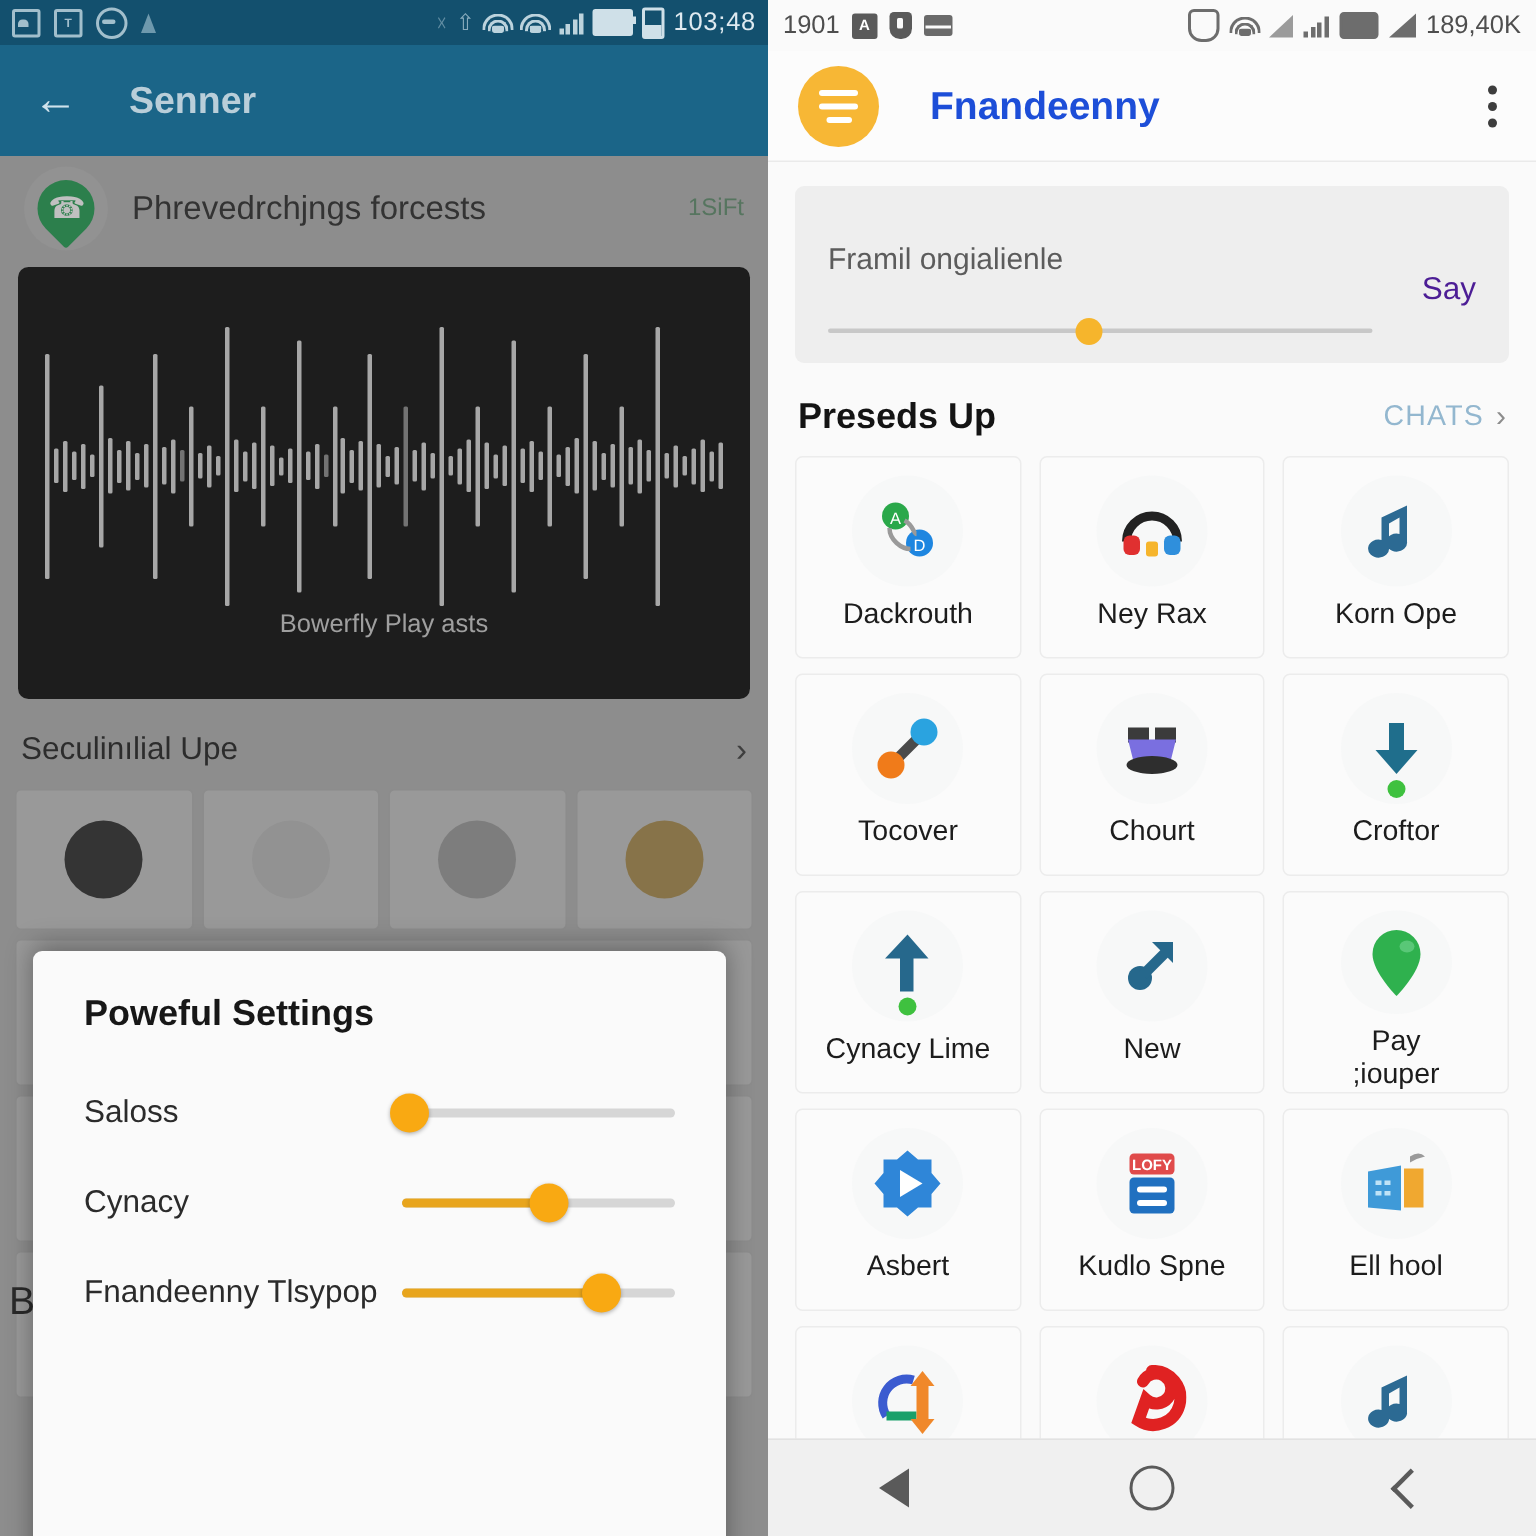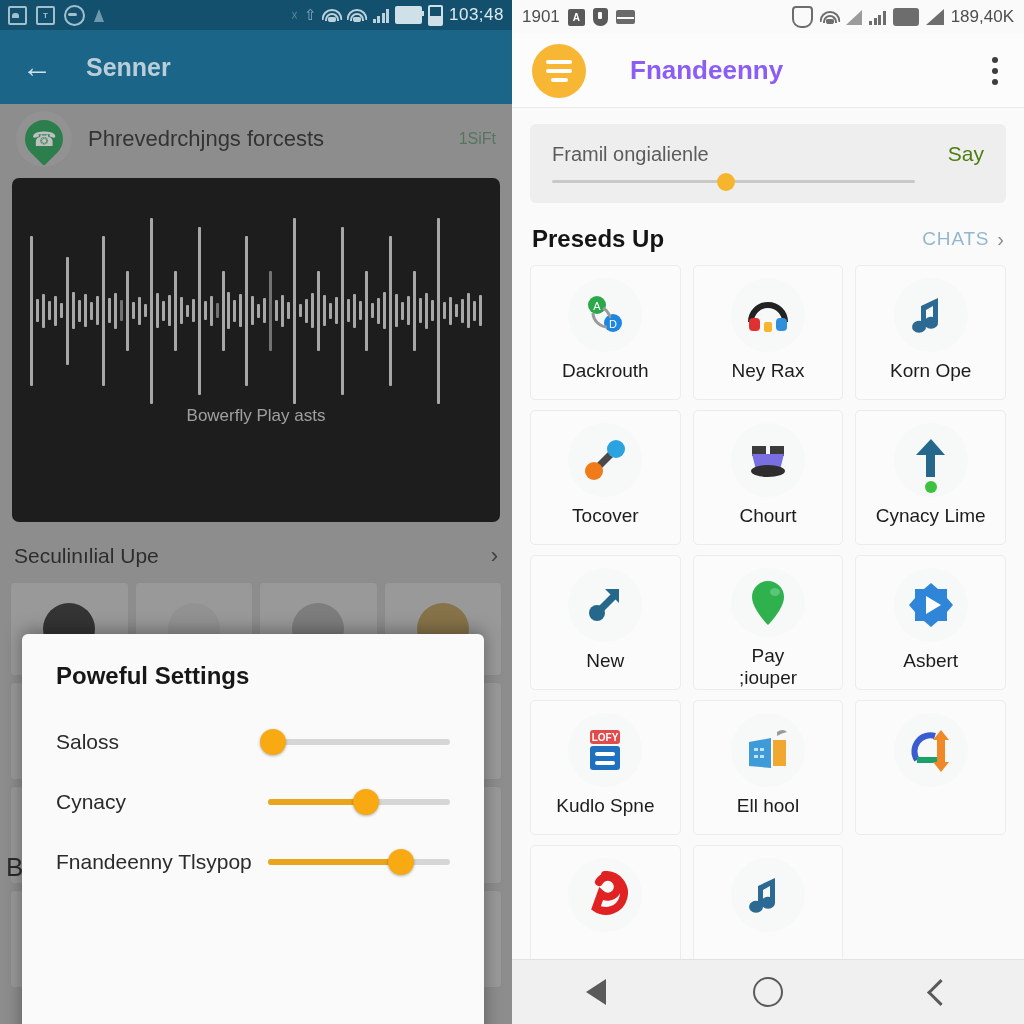"Fnandeenny" .r-title { color: #8b5cf6 -> #1d4ed8; margin-left: 44px -> 34px }
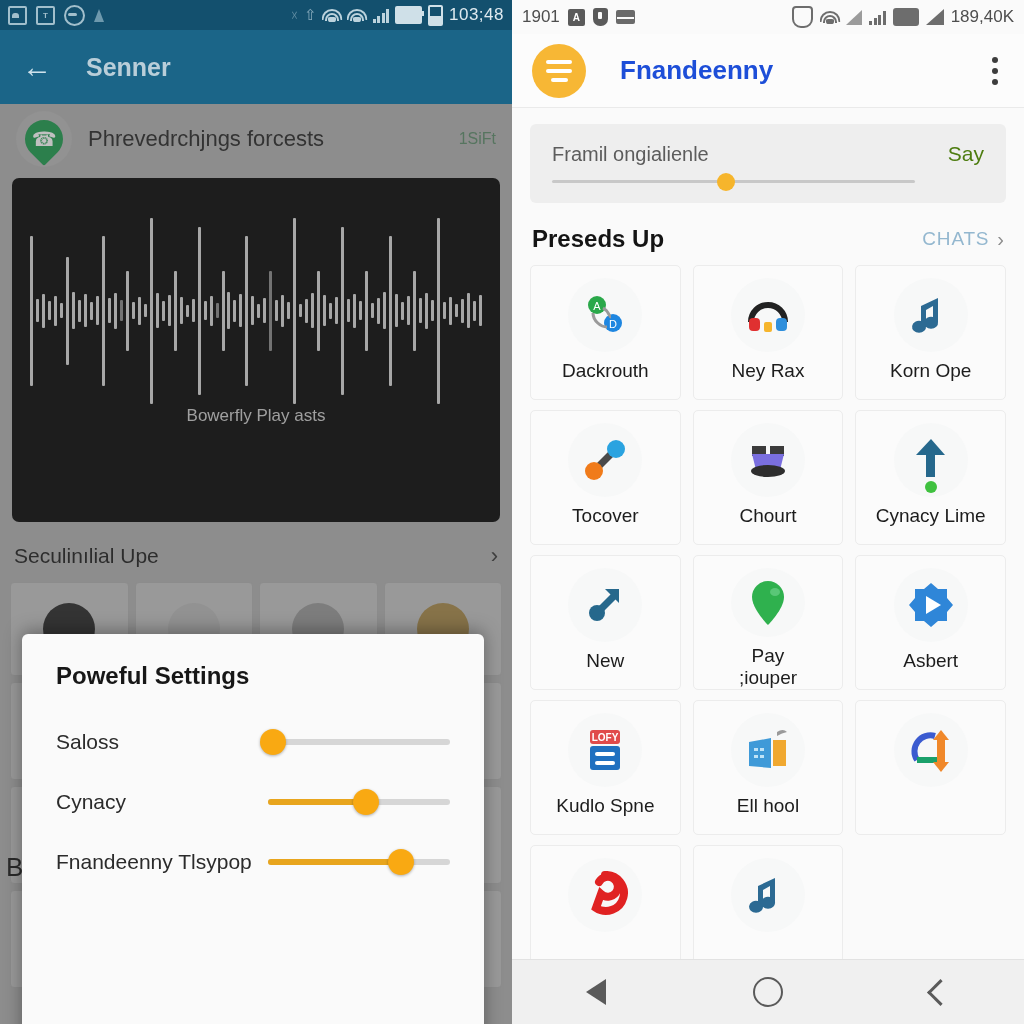"Say" .r-card-act { color: #4d7c0f -> #4c1d95; margin-top: none -> 39px }
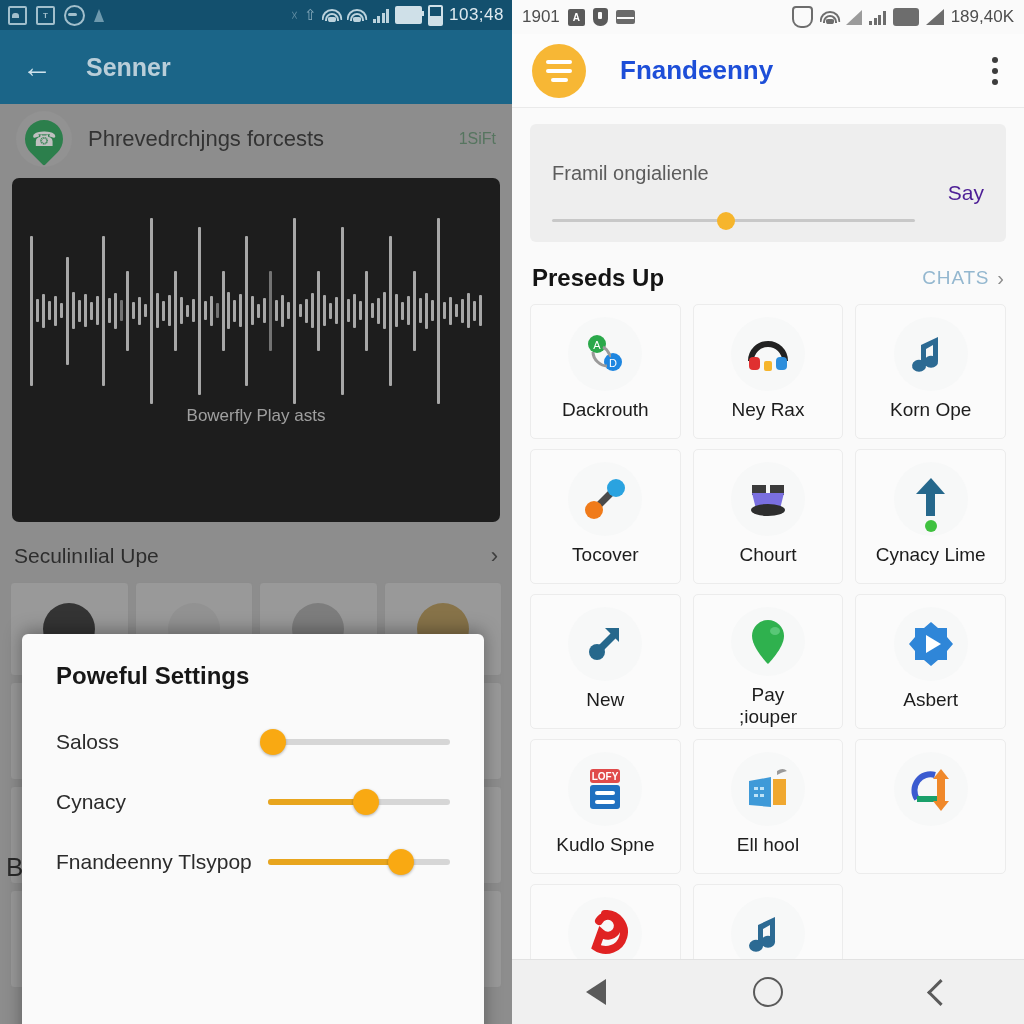"Bowerfly Play asts" .wave-card { height: 344px -> 288px }
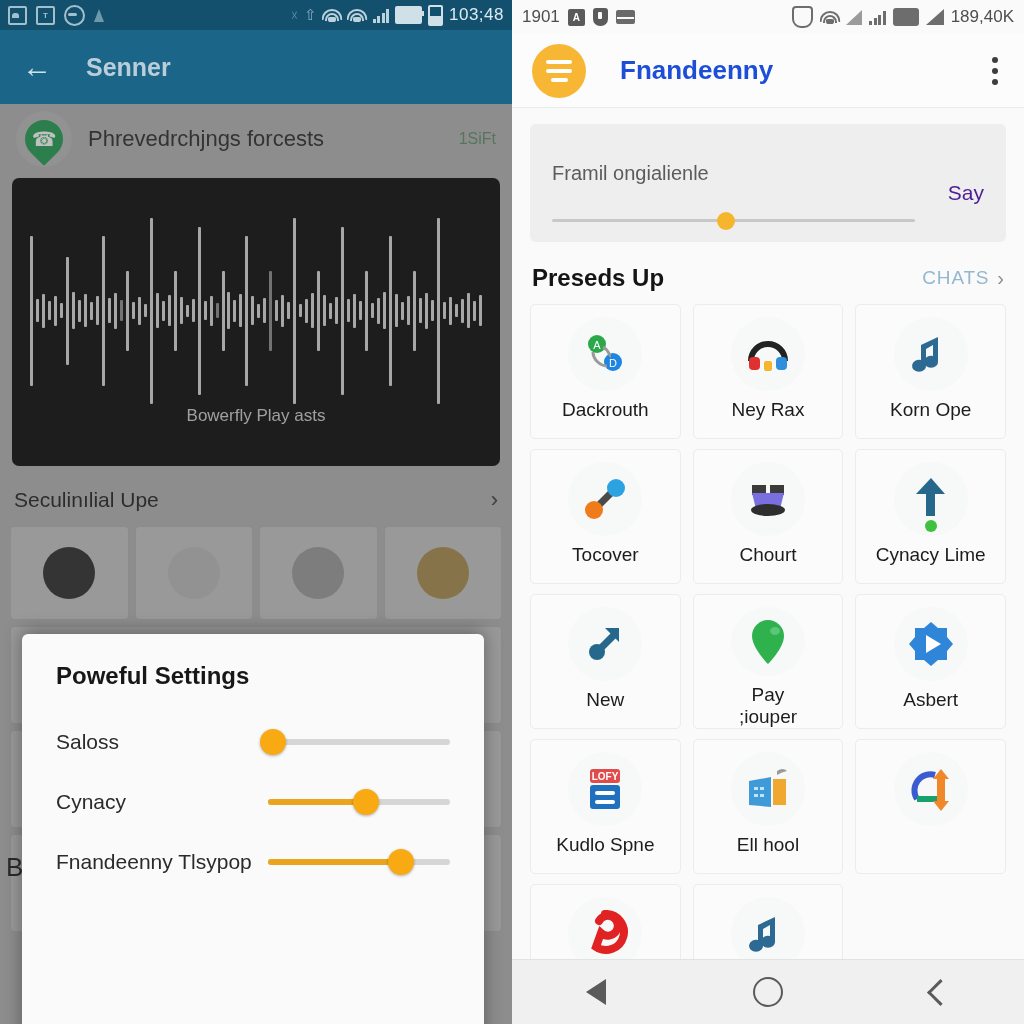"Croftor" div.tile { html: none -> <div> <div> <svg> <rect></rect> <path></path> </svg> <span></span> </div> <div>Croftor</div> </div> }
